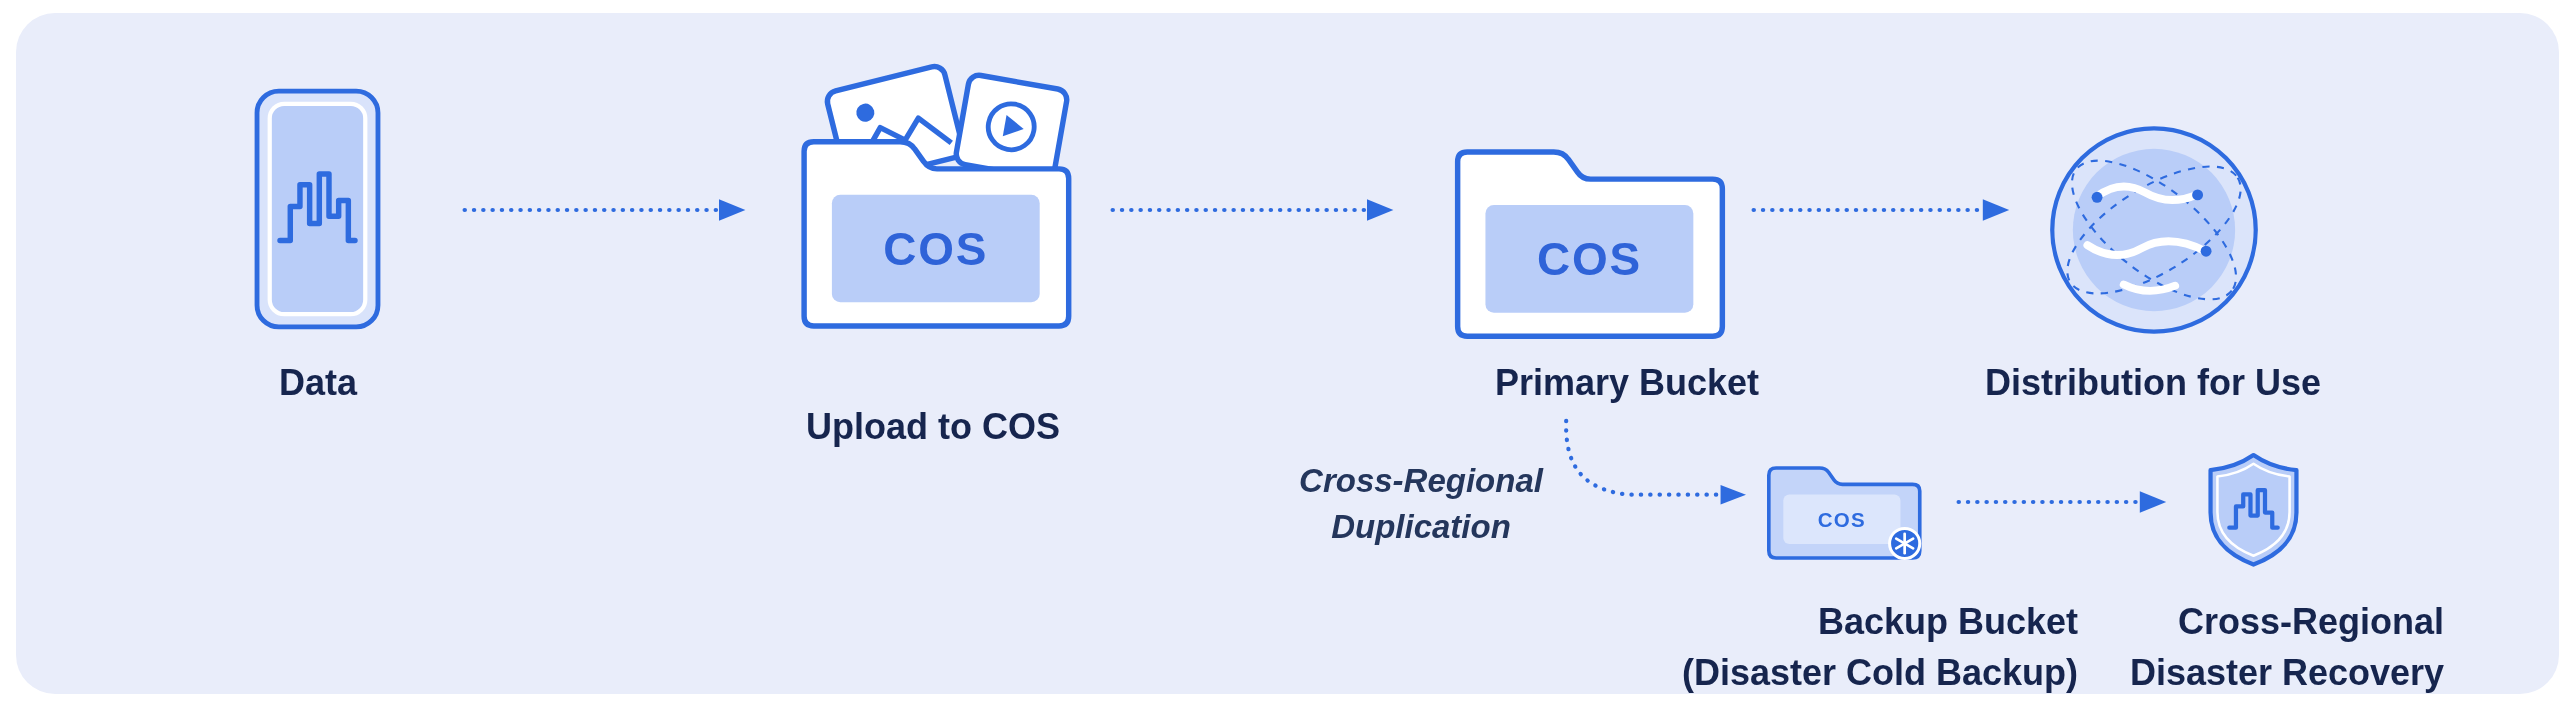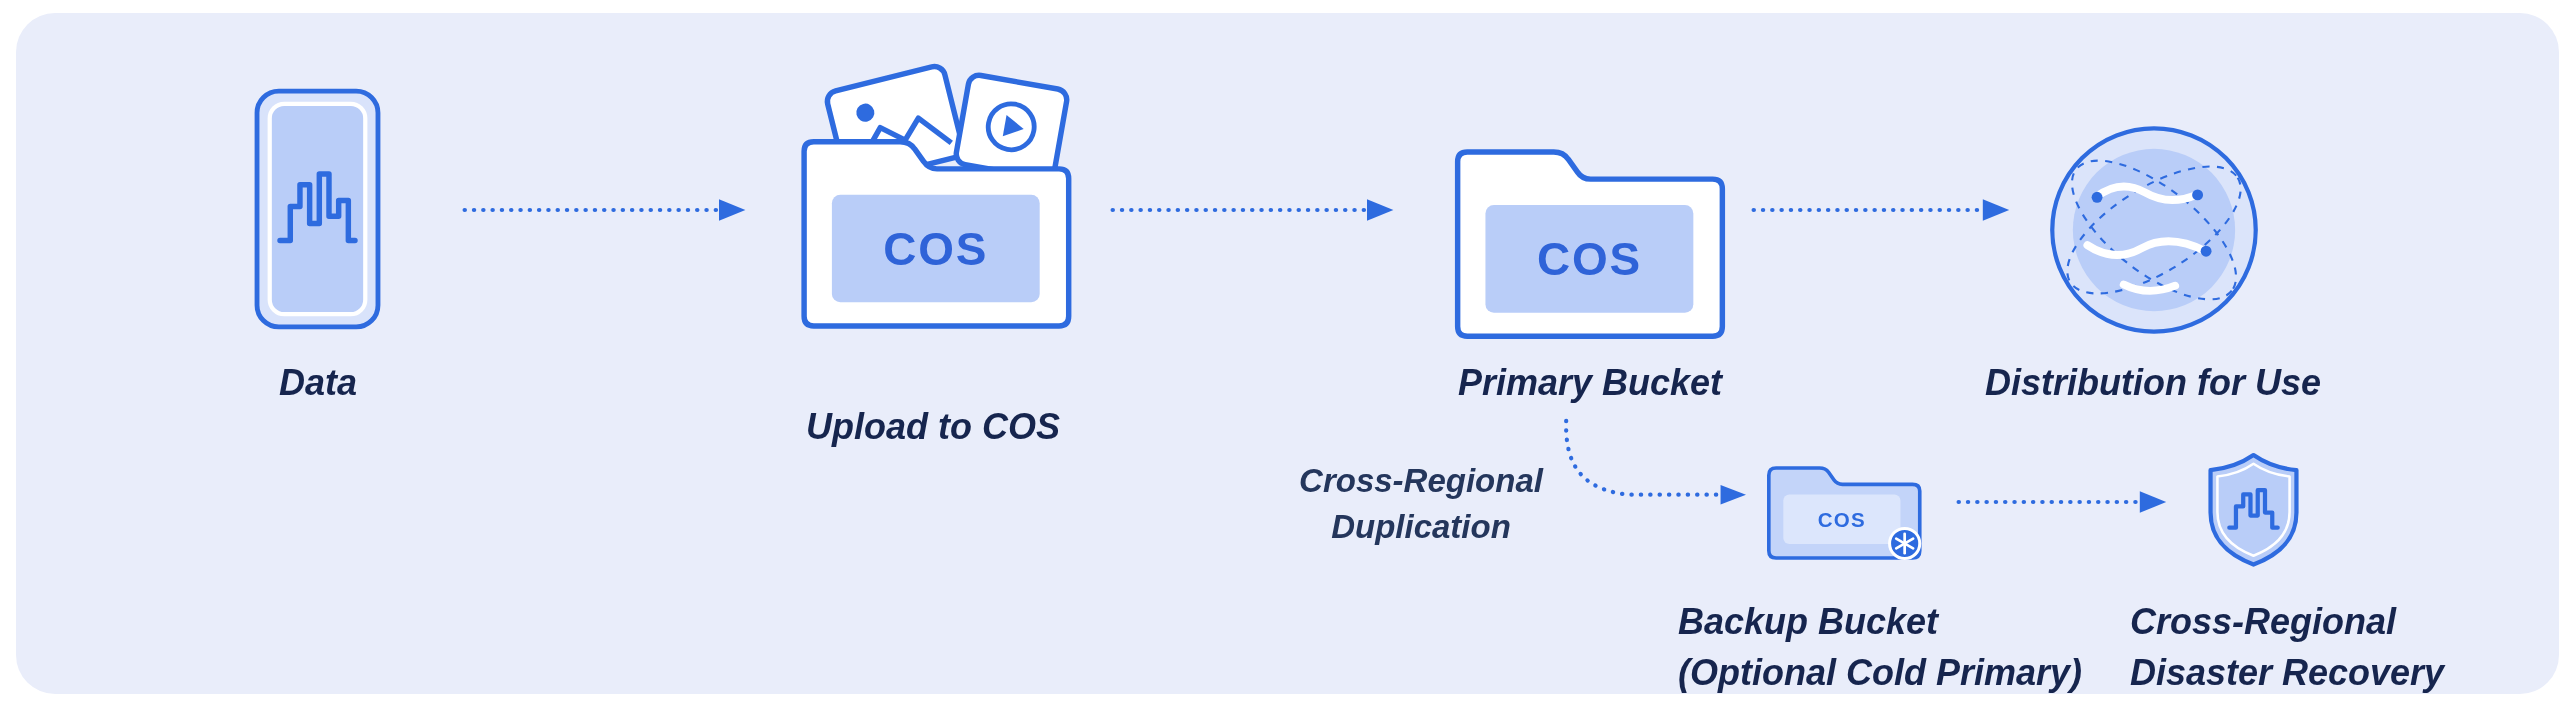"Data" .node-label { font-style: italic -> none; text-align: left -> right }
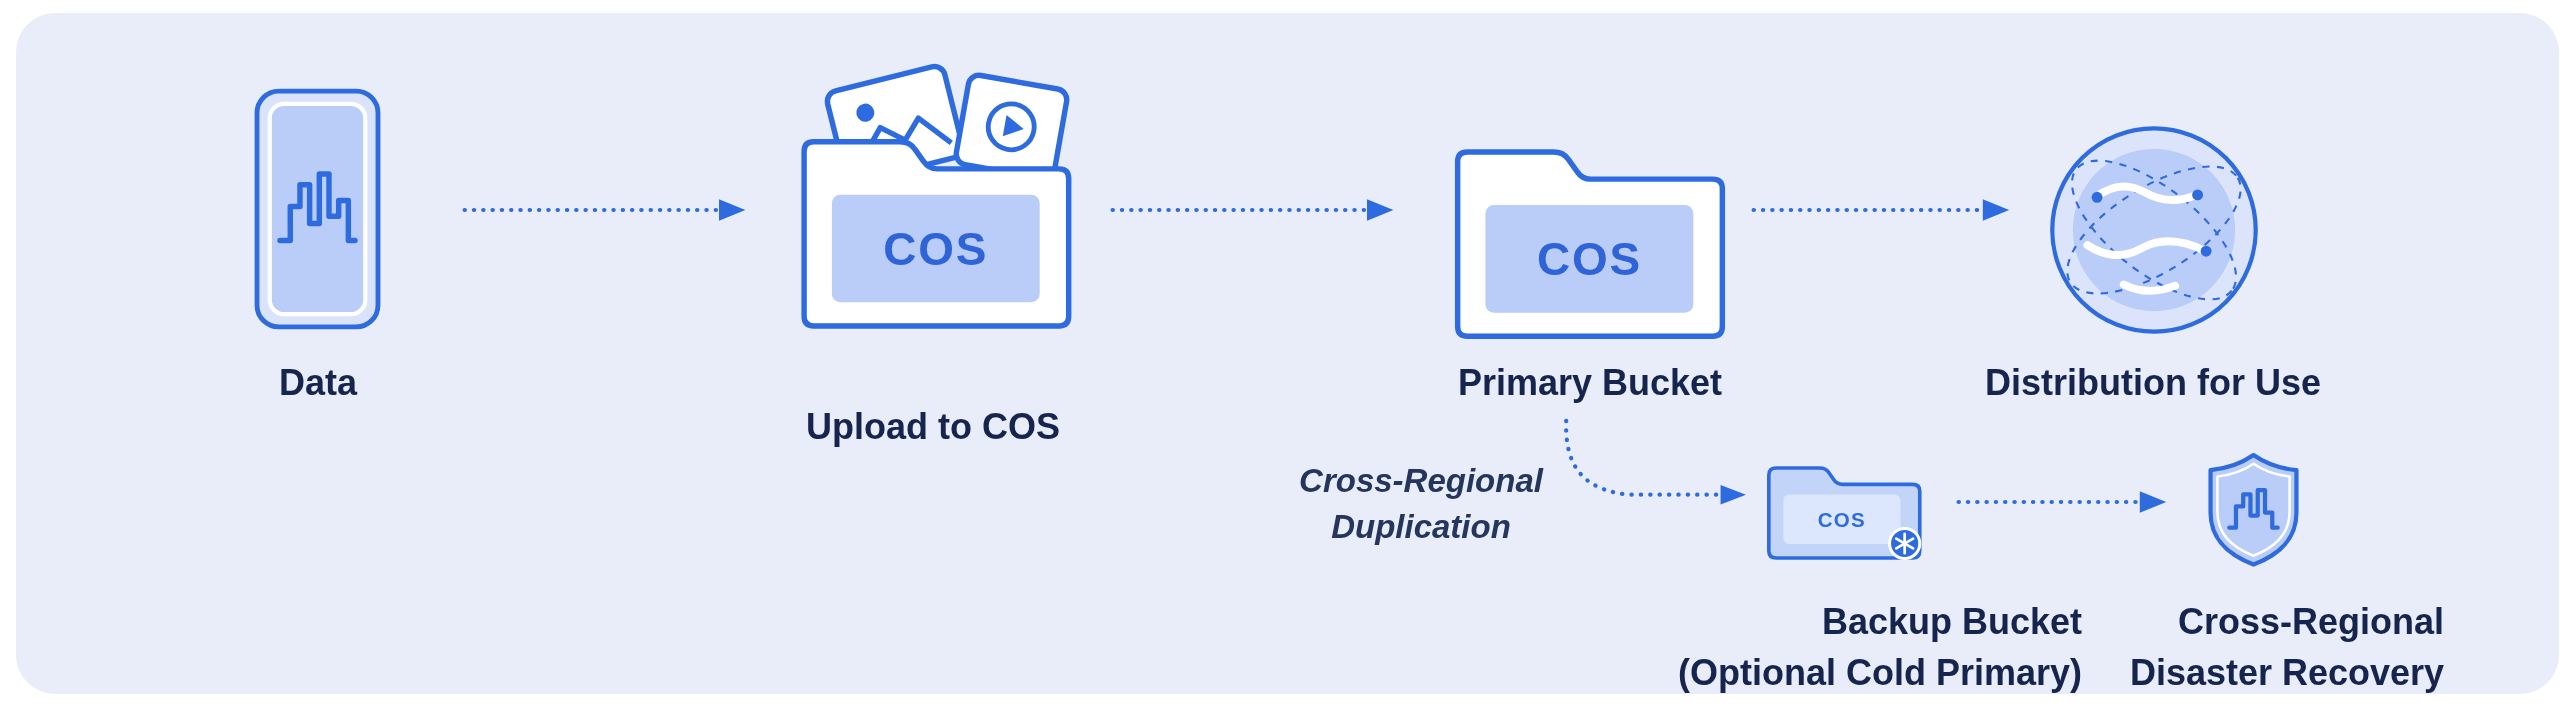"Primary Bucket" div.node-label { left: 1590px -> 1627px }
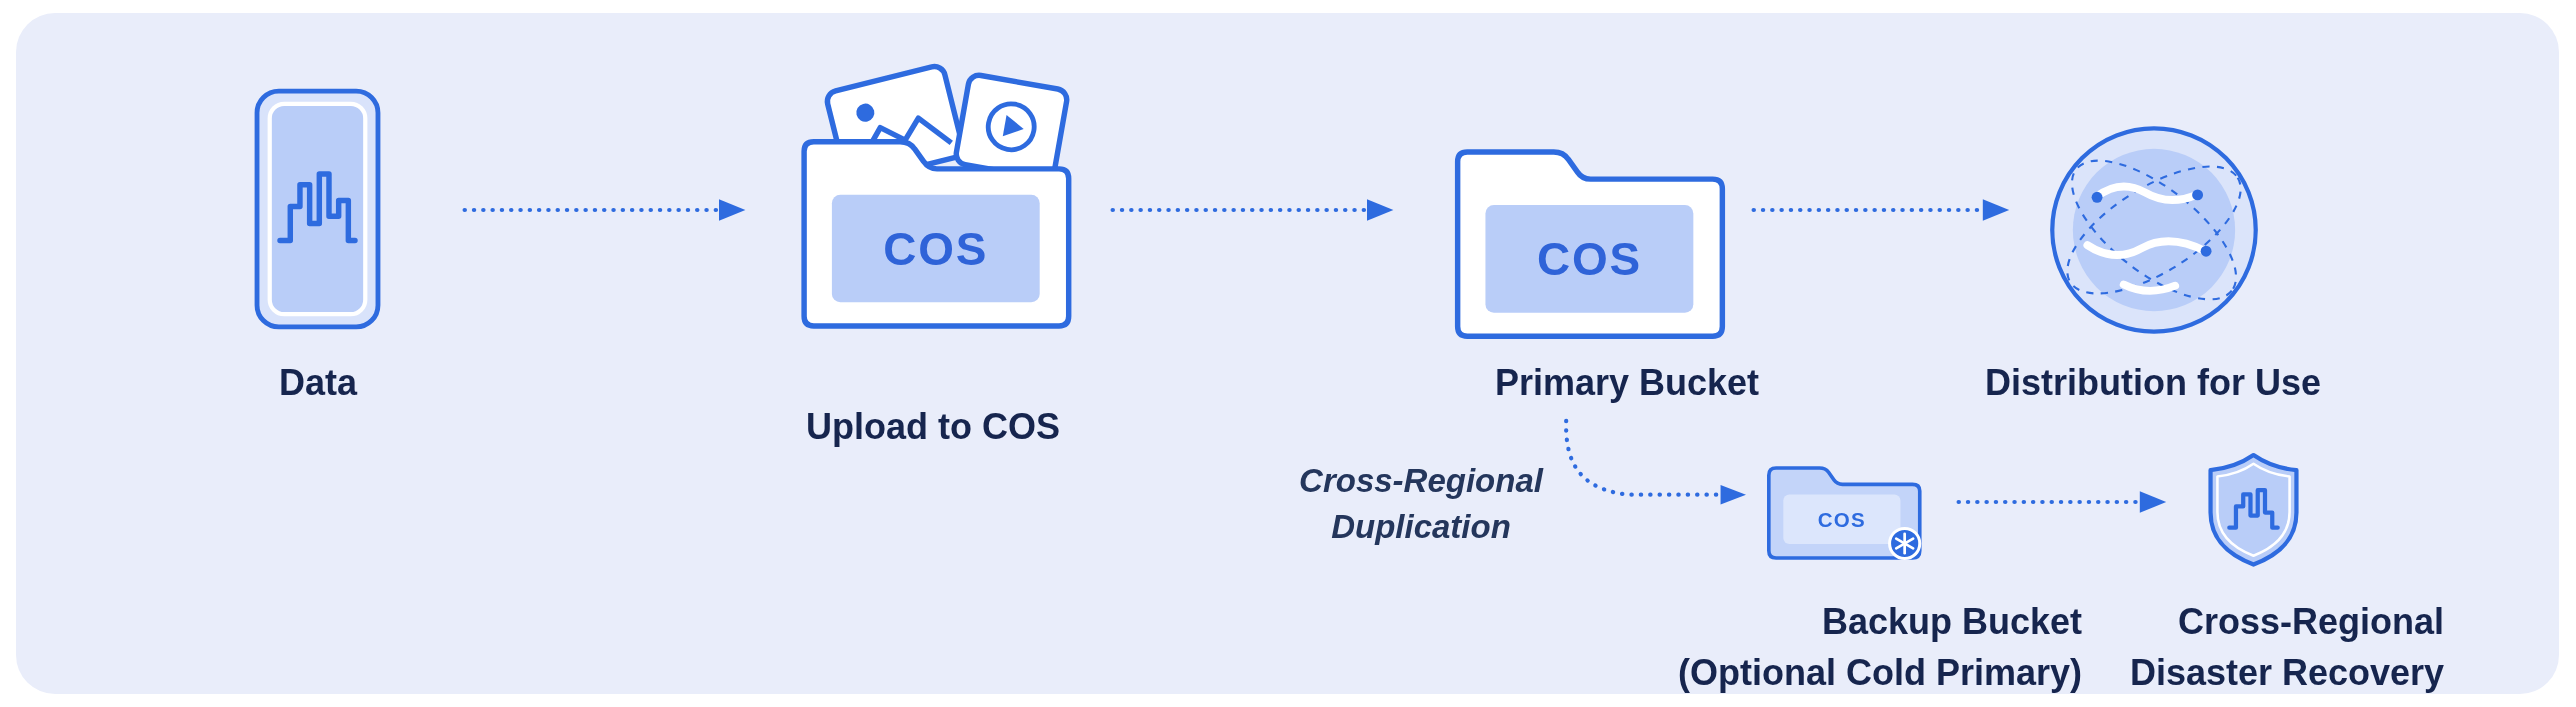"(Optional Cold Primary)" div { text: Optional Cold Primary -> Disaster Cold Backup }
